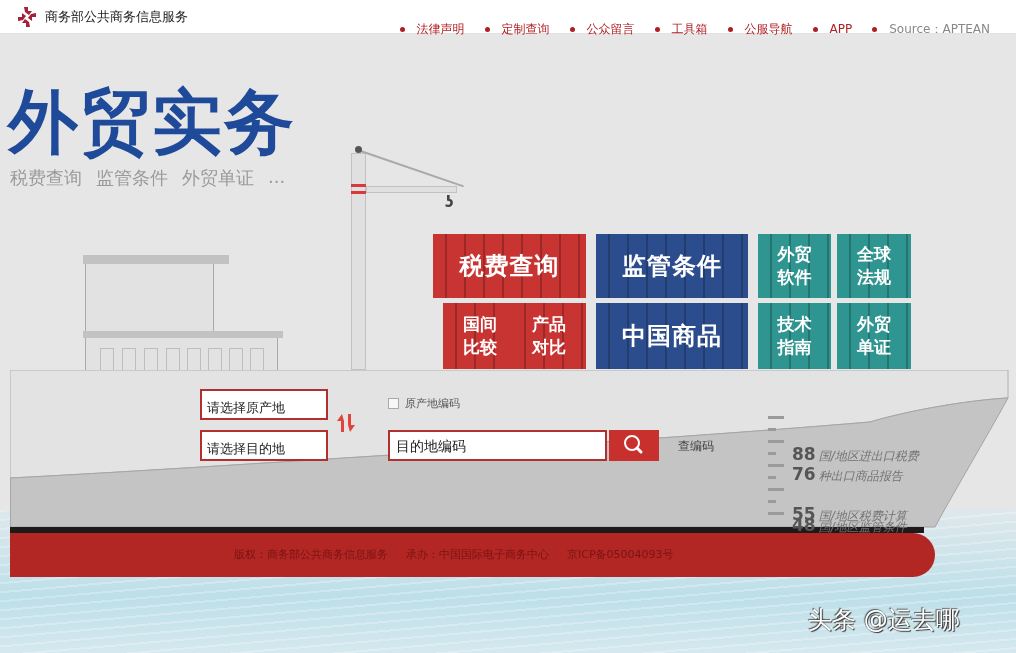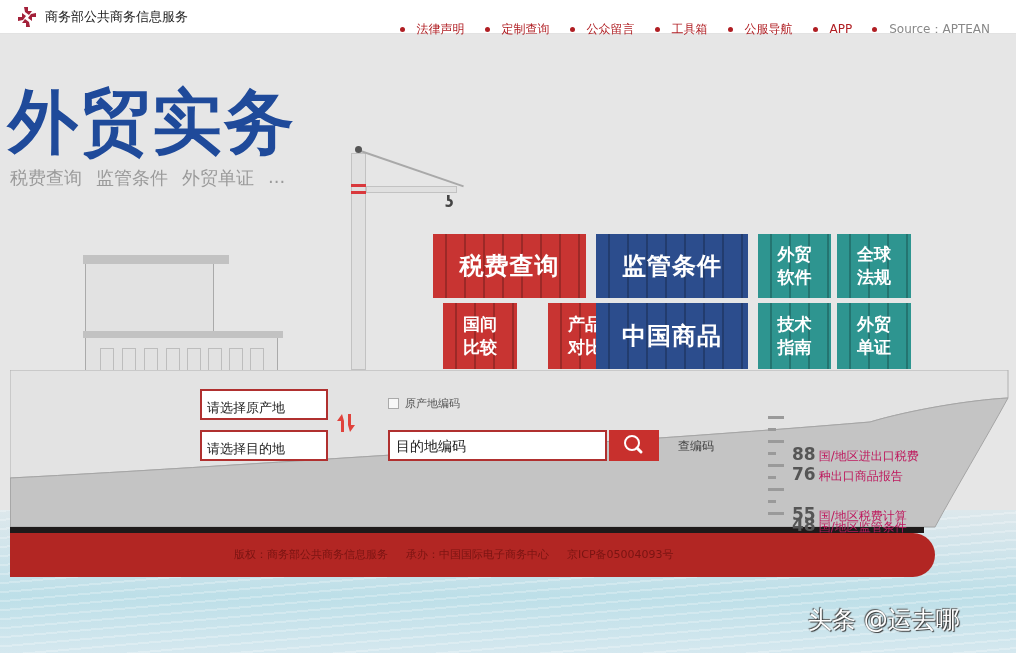"产品" div.container { margin-left: 36px -> none }
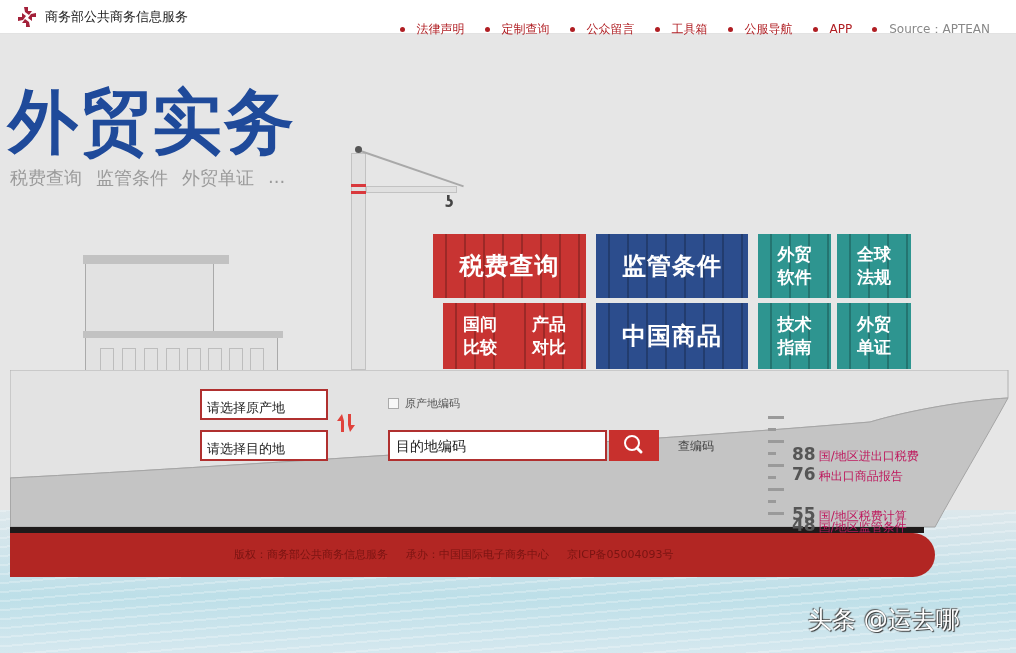"国/地区进出口税费" .stat .txt { color: #be185d -> #737373; font-style: none -> italic }
